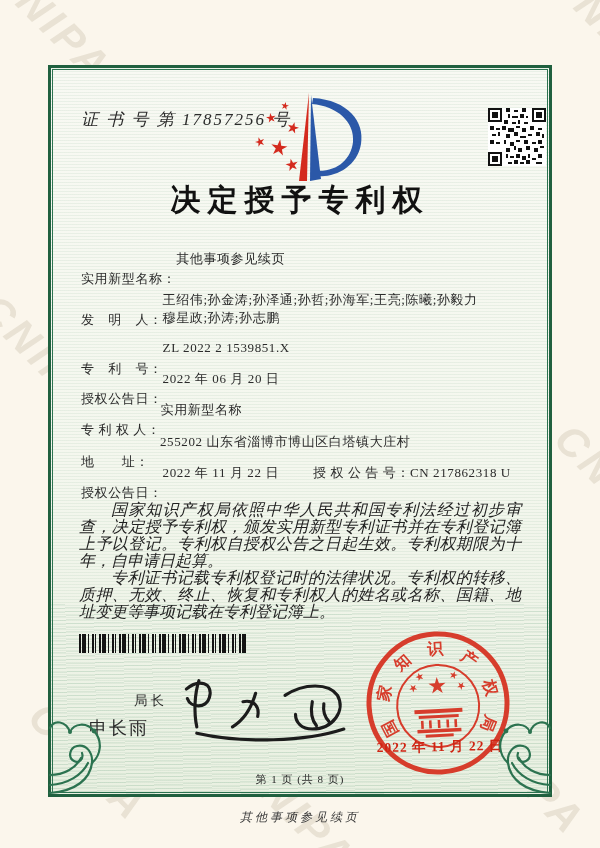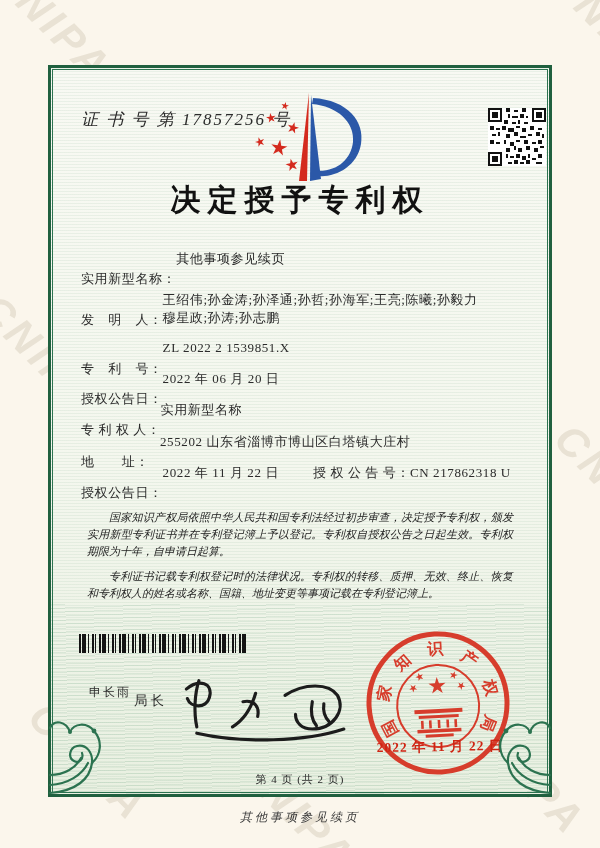"国家知识产权局依照中华人民共和国专利法经过初步审查，决定授予专利权，颁发实用新型" .paras p { font-size: 11px -> 16px; margin: 8px -> 0 }
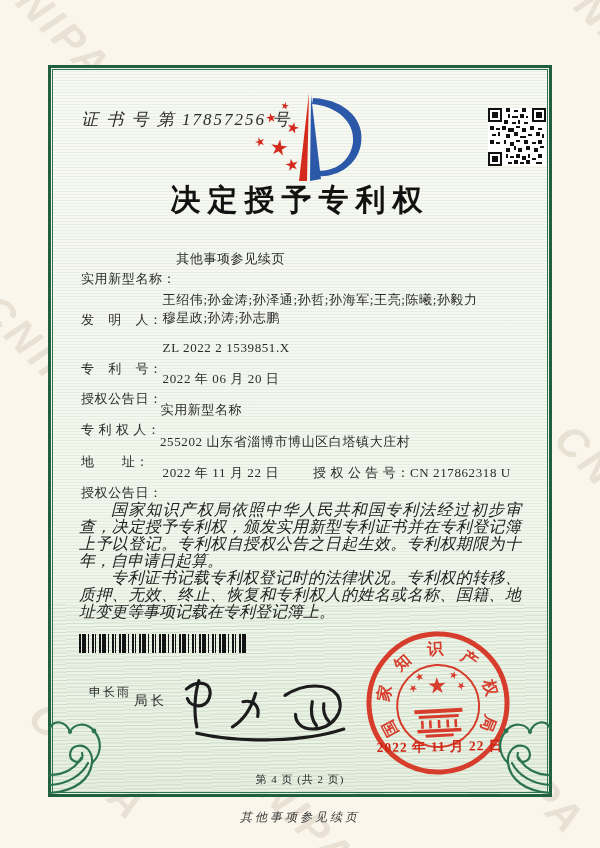"申长雨" .boss-name { font-size: 12px -> 18px; top: 616px -> 648px }
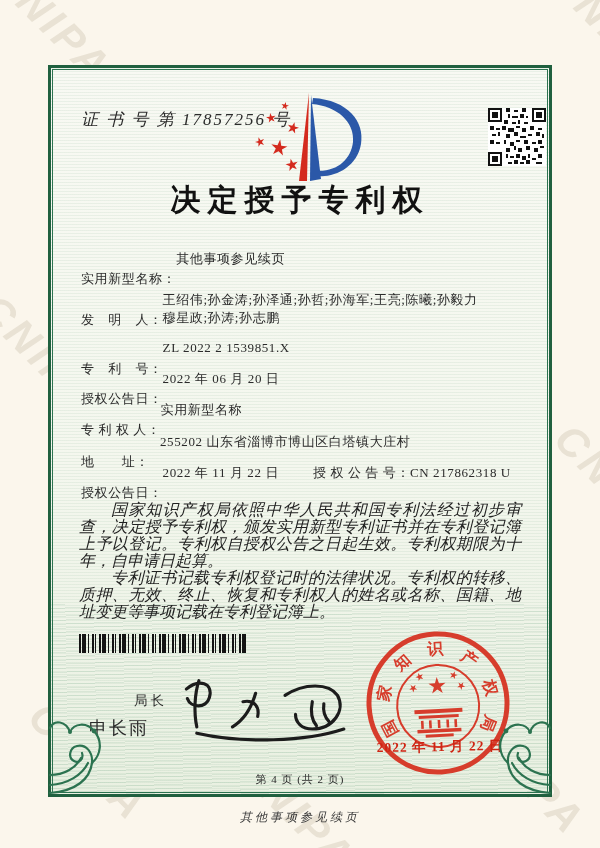"第 4 页 (共 2" div.page-footer { text: 4 页 (共 2 -> 1 页 (共 8 }
